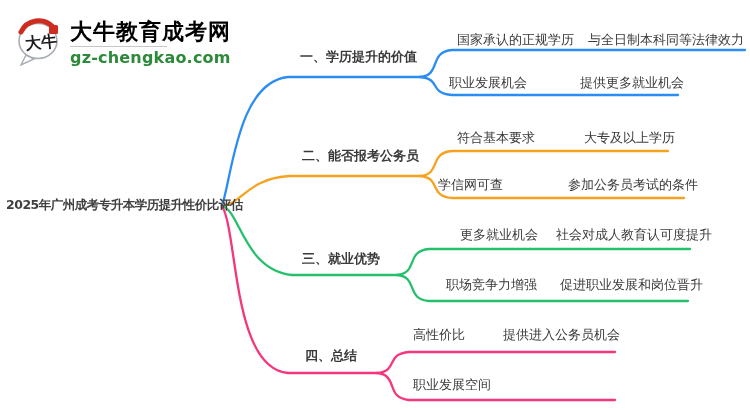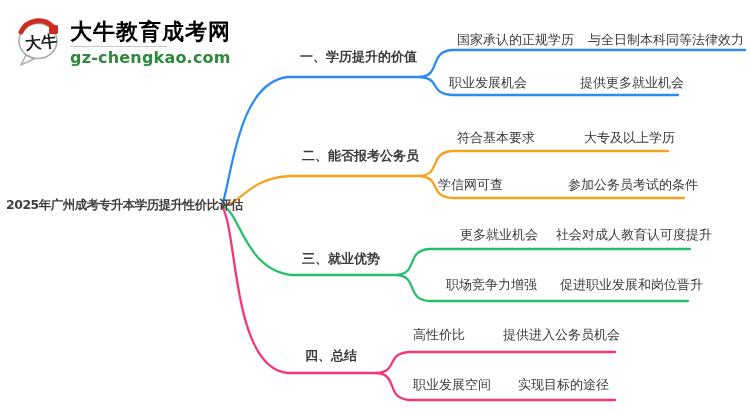"实现目标的途径" div.txt { html: <div>实现目标的途径</div> -> none }
